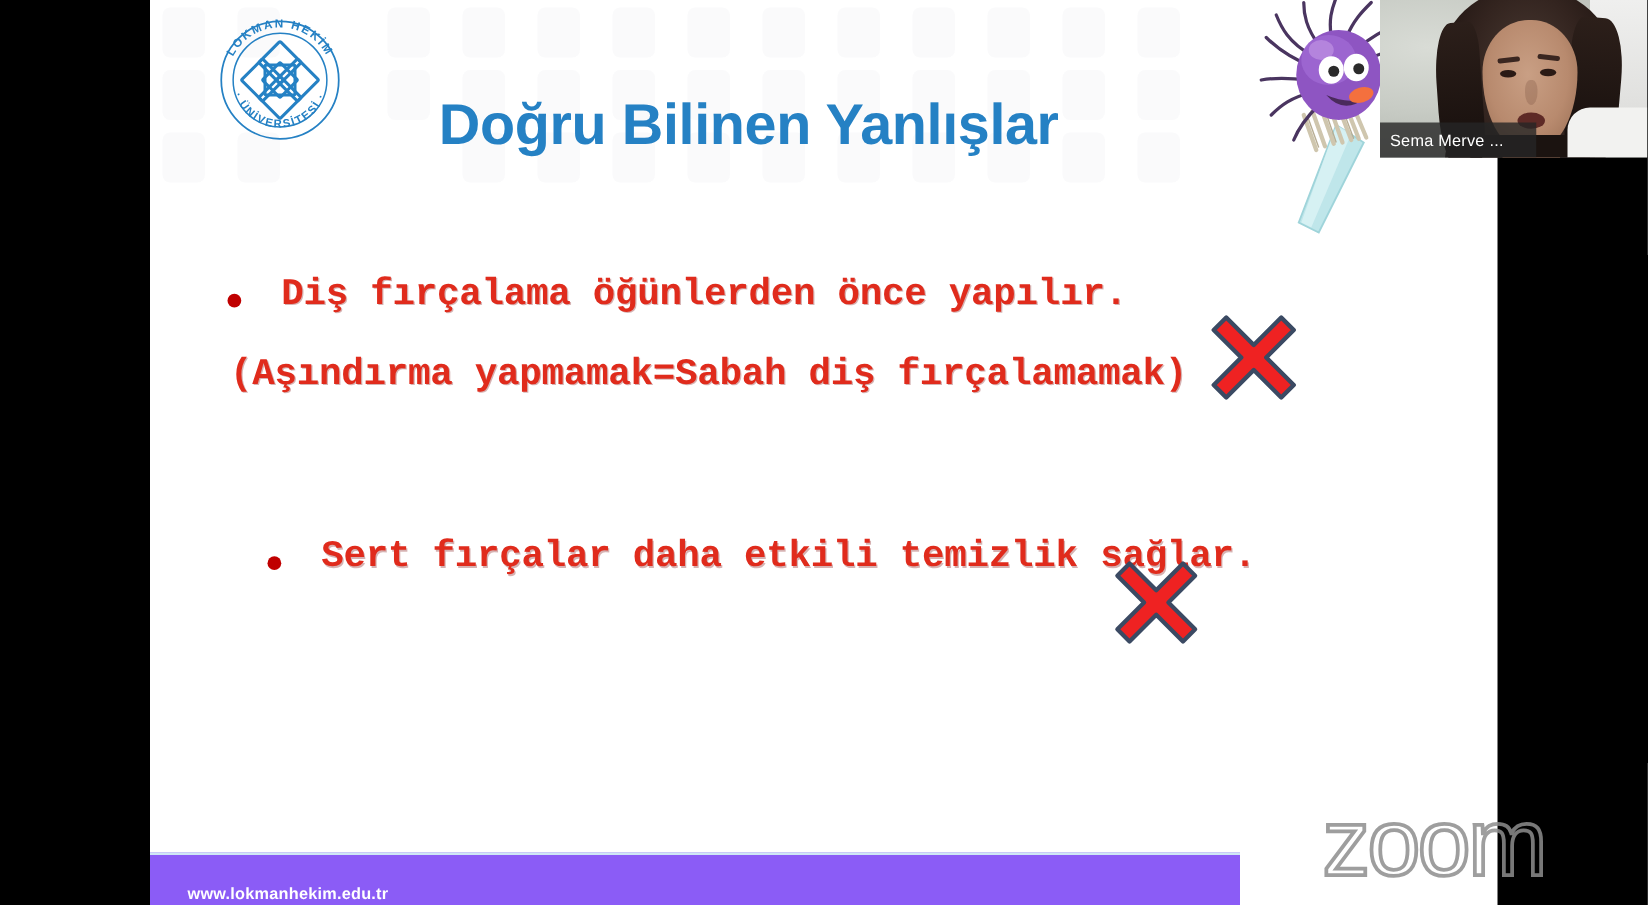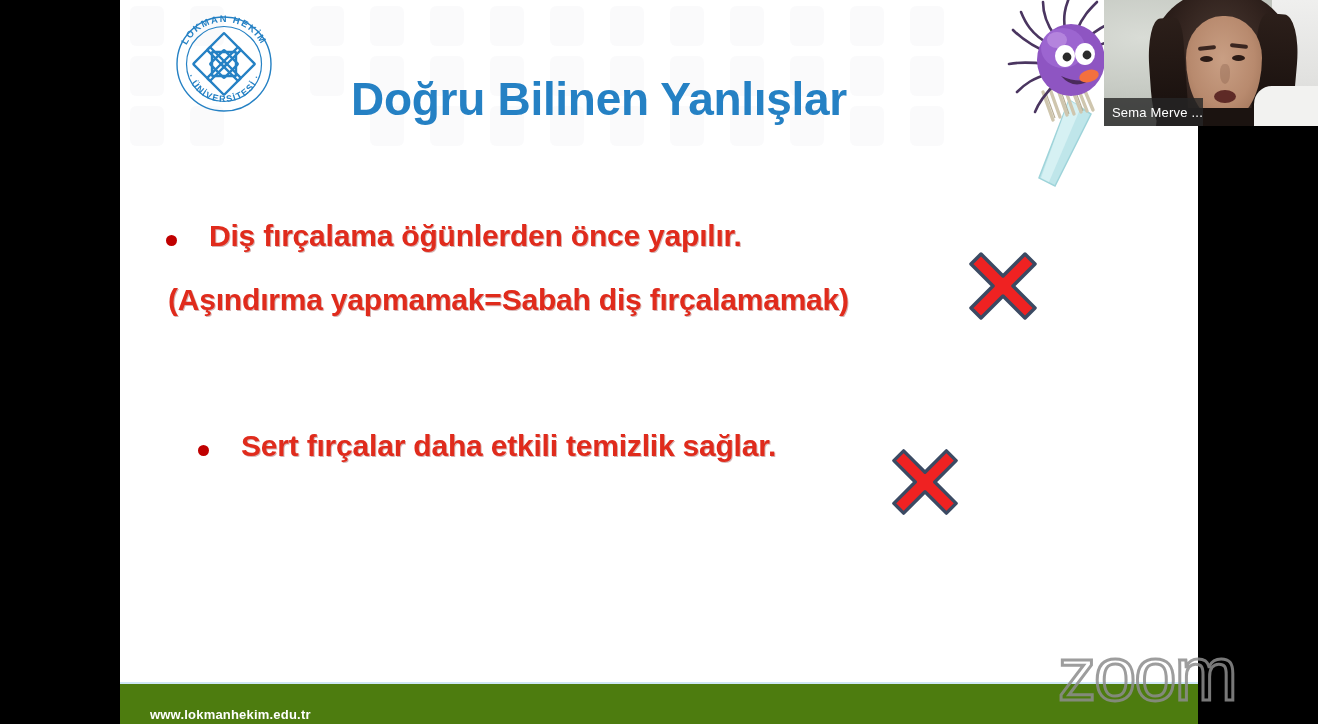"Sema Merve ..." .cam-name { padding: 0 0 0 8px -> 0 26px 0 8px }
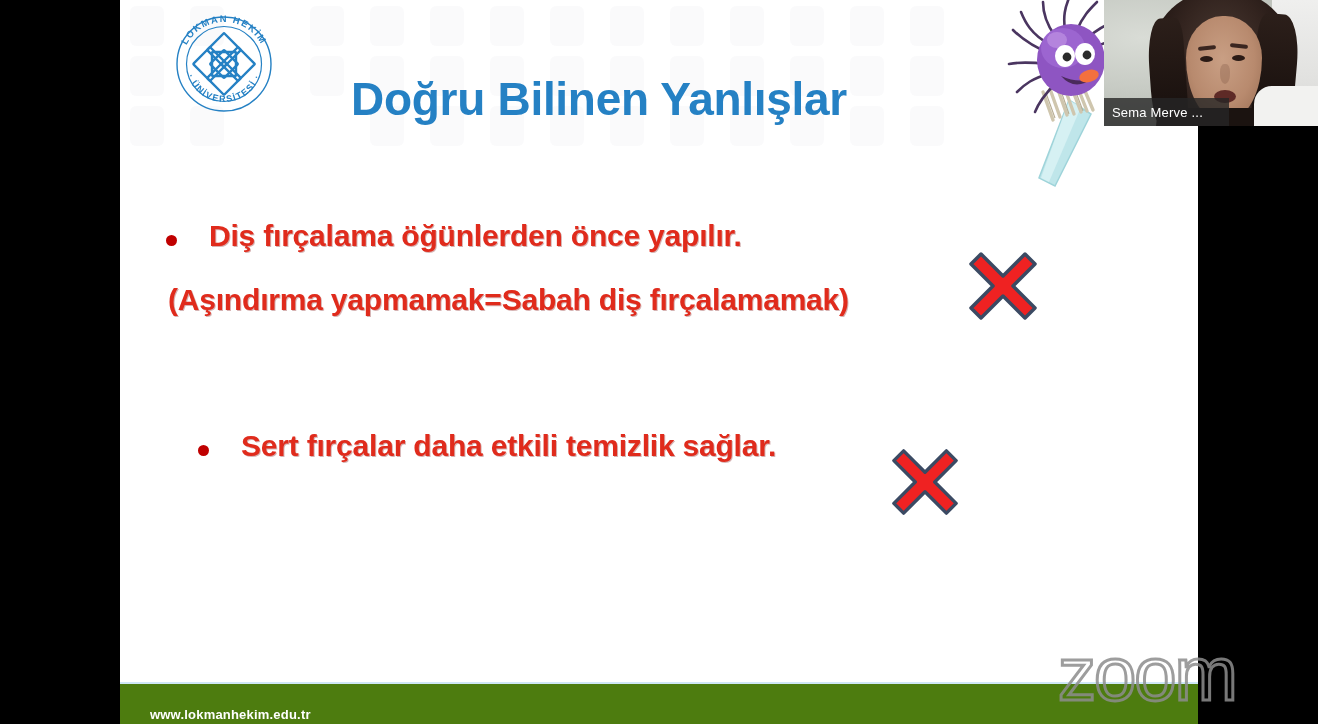"Diş fırçalama öğünlerden önce yapılır." .body-block { font-family: none -> Liberation Mono, monospace; left: 0 -> 16px }
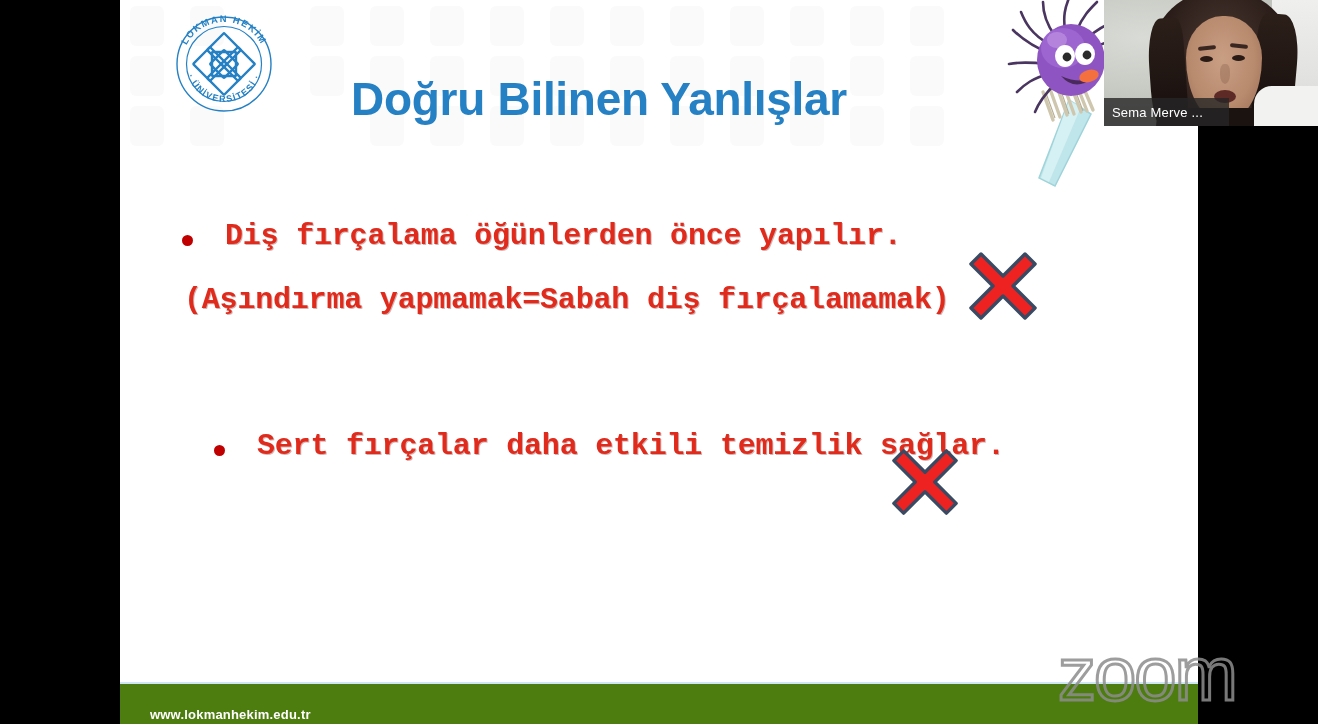"www.lokmanhekim.edu.tr" .slide-footer { background: #4d7c0f -> #8b5cf6; width: 1078px -> 872px }
